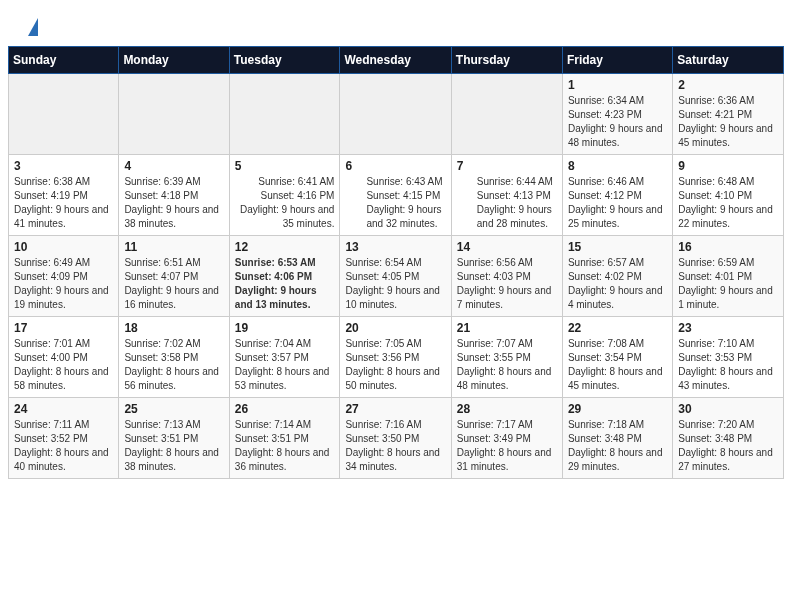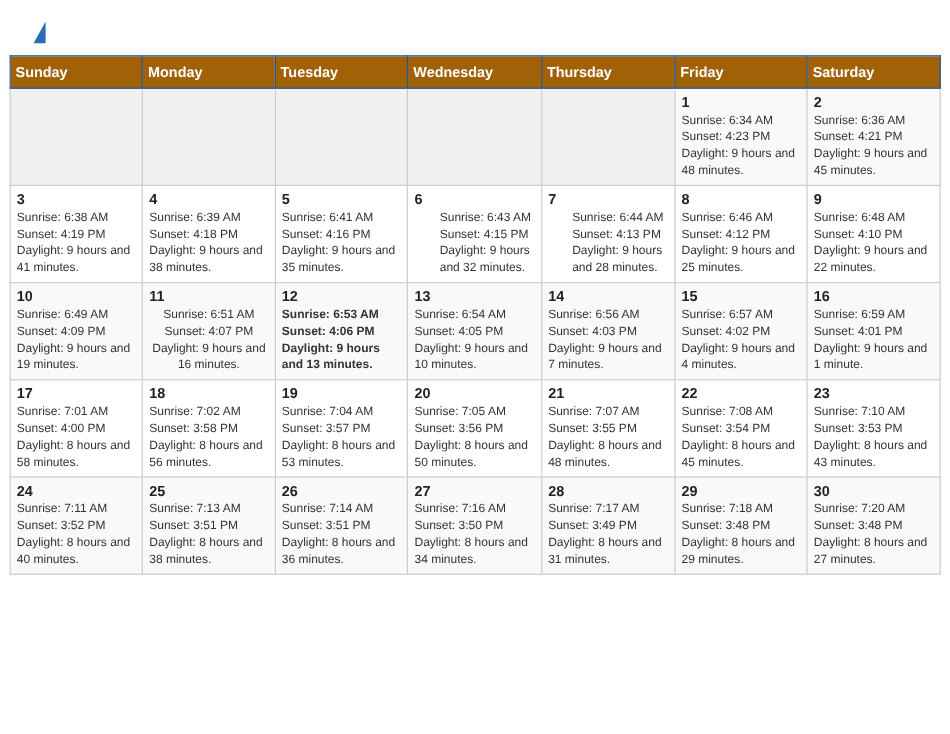"Sunday" .calendar thead tr th { background: #a16207 -> #0f172a }
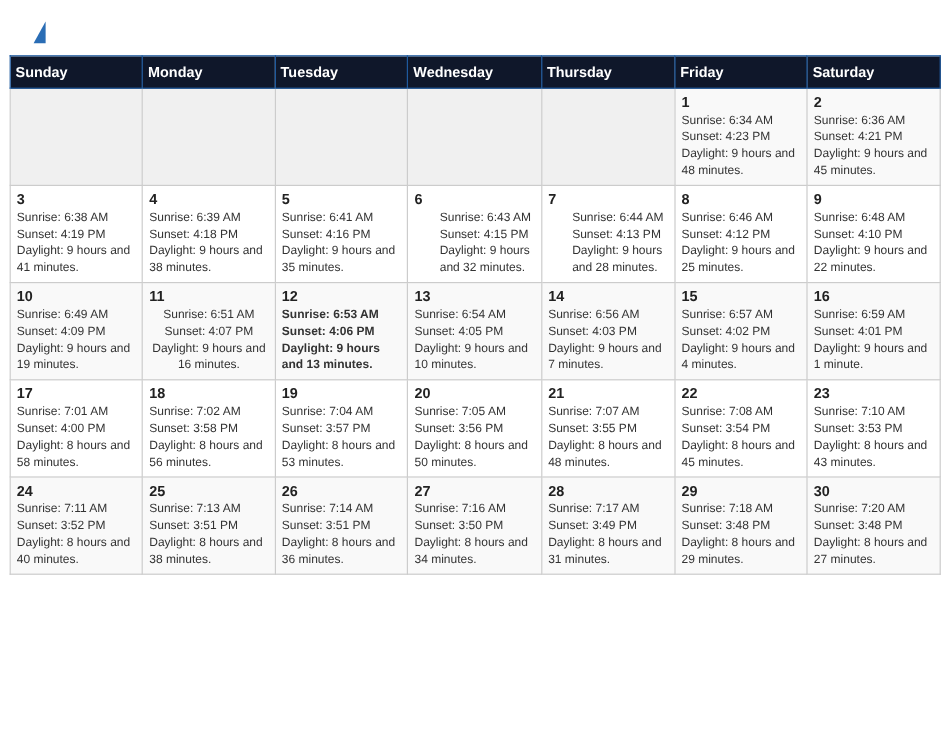"Sunrise: 6:41 AM" div.day-info { text-align: none -> right }
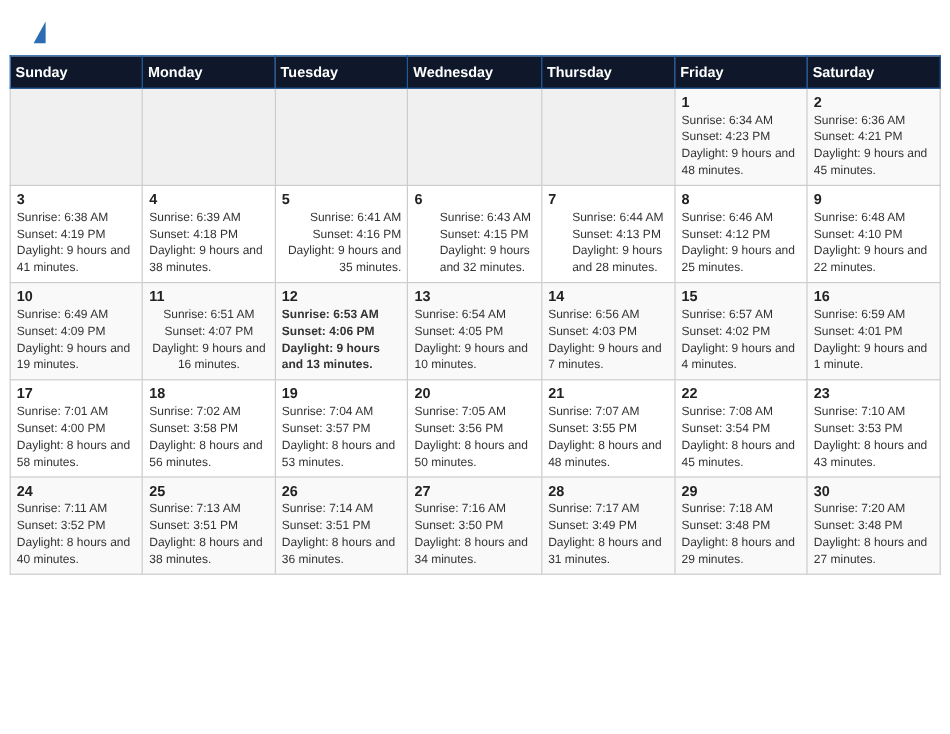"Sunrise: 6:51 AM" div.day-info { text-align: center -> none }
